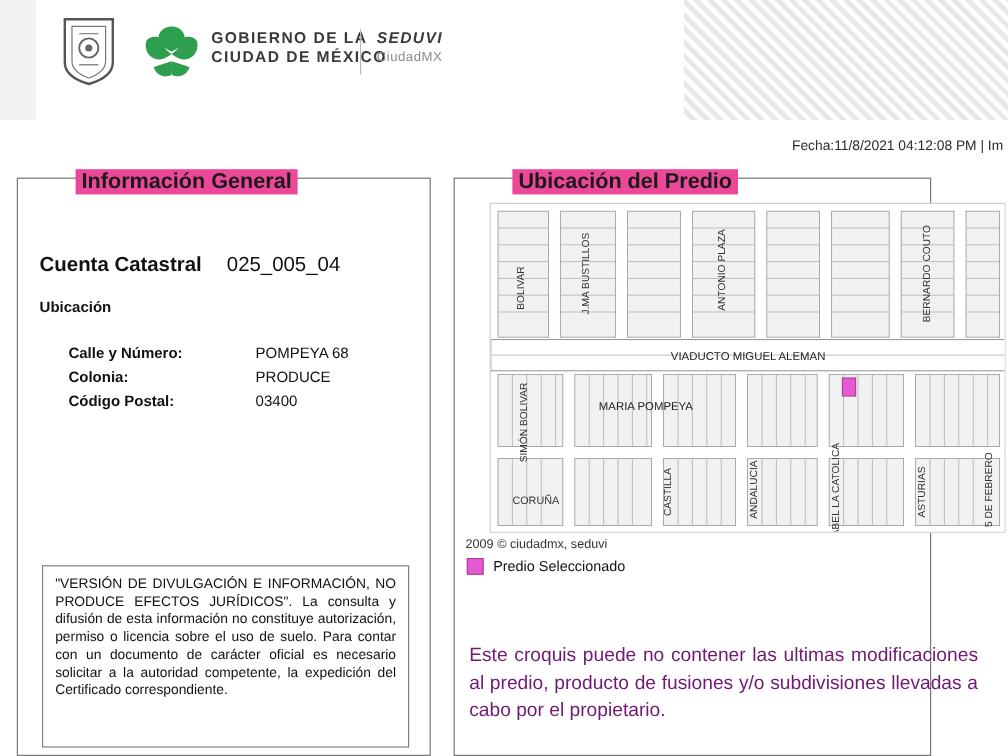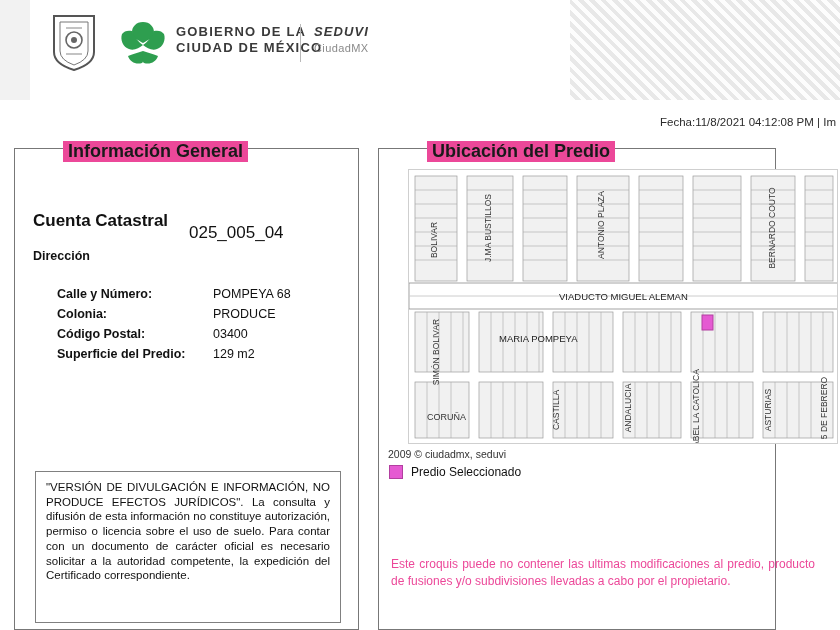"025_005_04" .row-cuenta .val { top: 12px -> 0 }
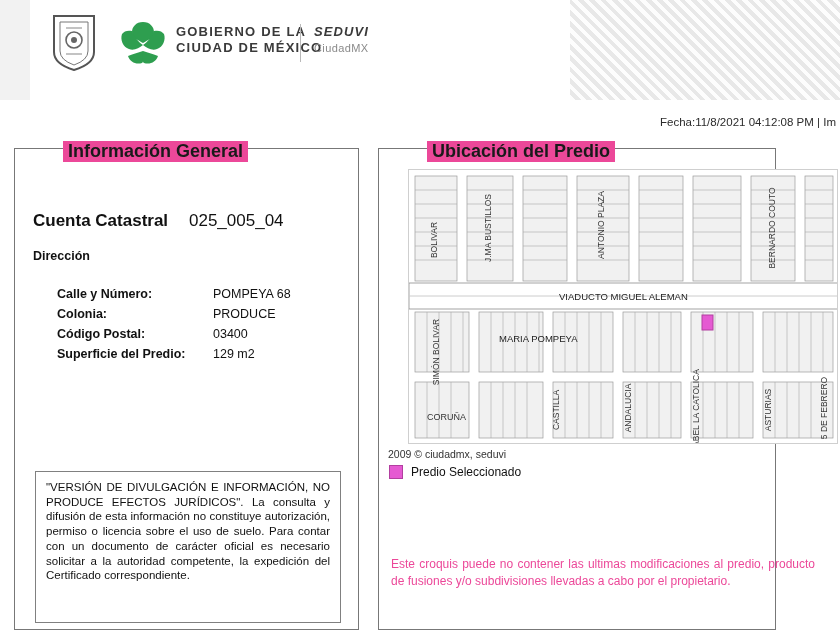"Dirección" div.lbl-direccion { text: Dirección -> Ubicación }
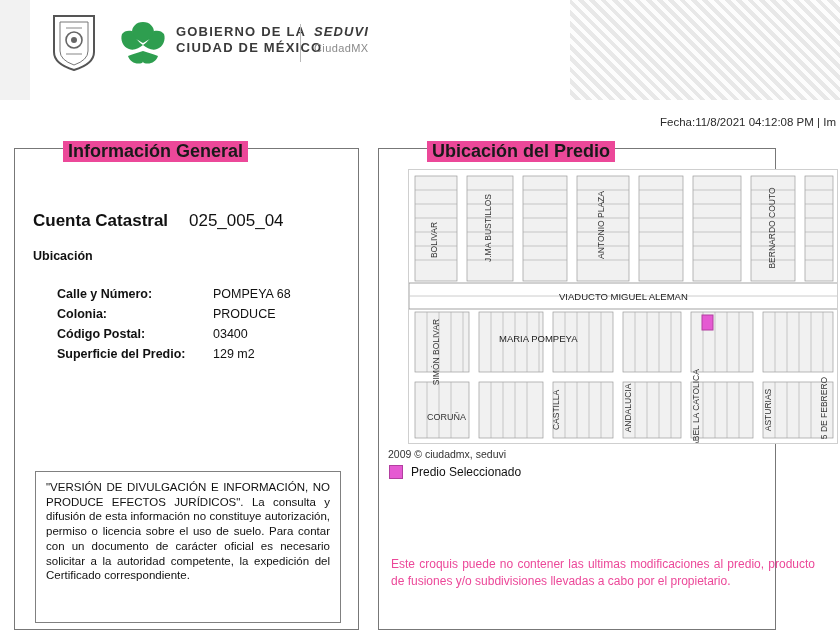"Superficie del Predio:" div.kv { html: <div> <span>Superficie del Predio:</span> <span>129 m2</span> </div> -> none }
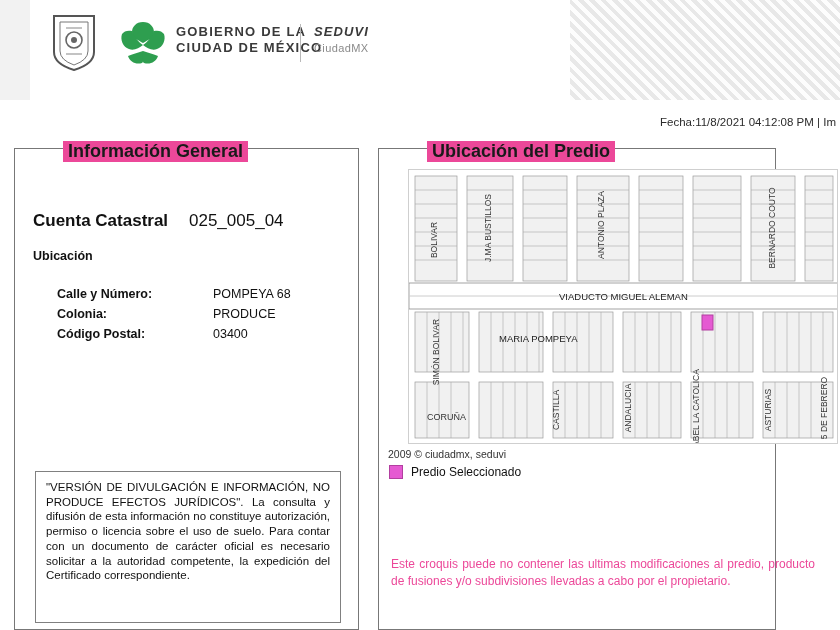"Este croquis puede no contener" .croquis { color: #ec4899 -> #701a75; font-size: 12px -> 16px; top: 407px -> 386px }
